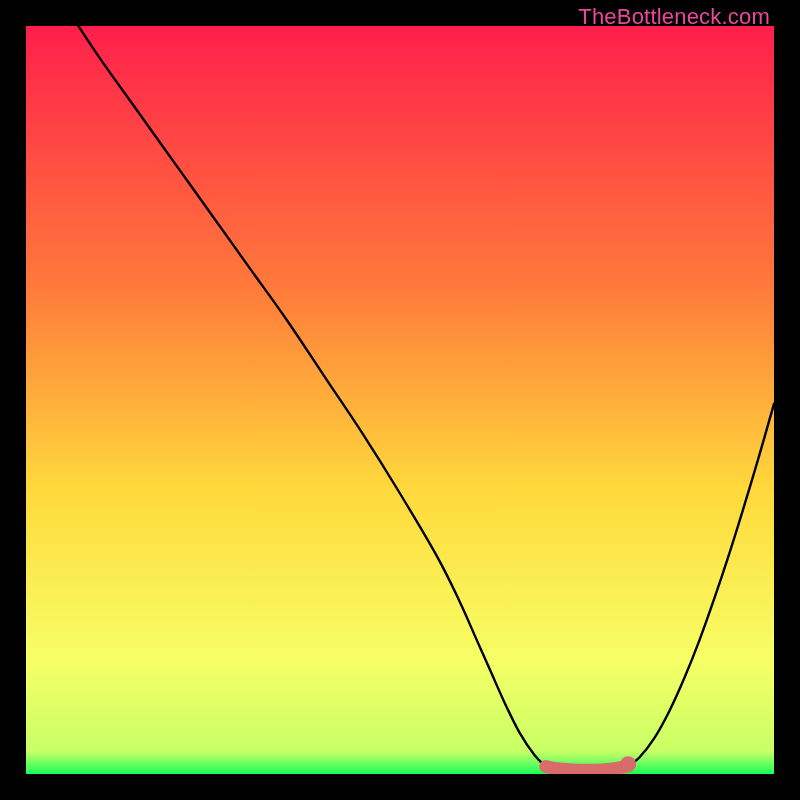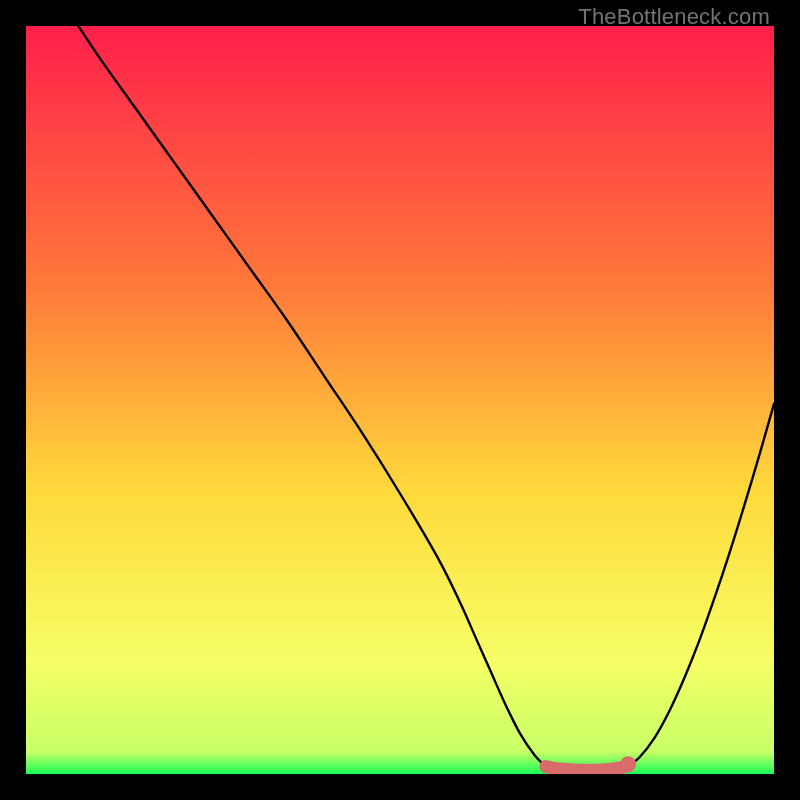"TheBottleneck.com" .watermark { color: #737373 -> #ec4899 }
